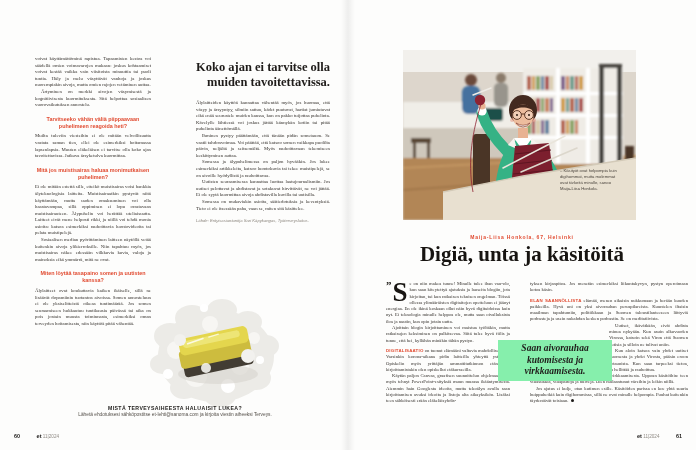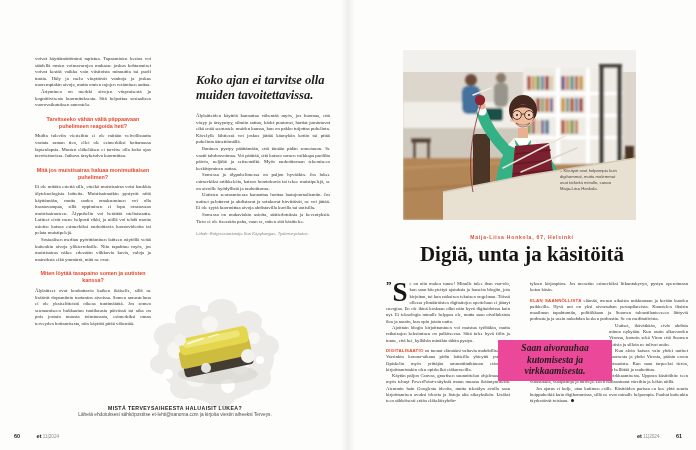"Koko ajan ei tarvitse olla" .pq-left { font-style: italic -> none; margin: 17px 0 11px 0 -> 4px 0 11px 0; text-align: left -> right }
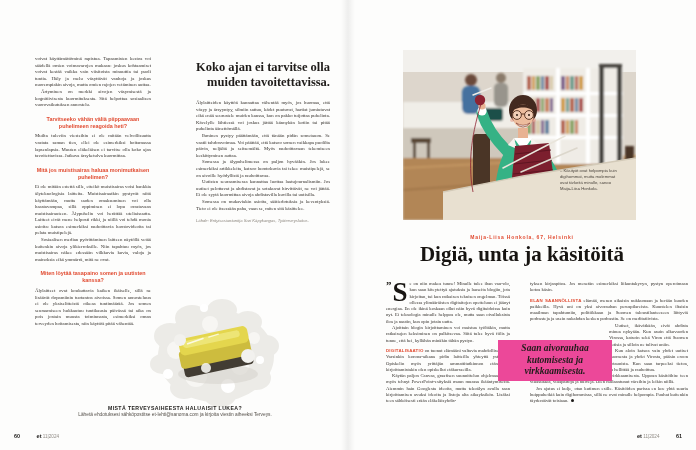"Saan aivorauhaa kutomisesta ja" .pq-right { background: #ec4899 -> #86efac }
